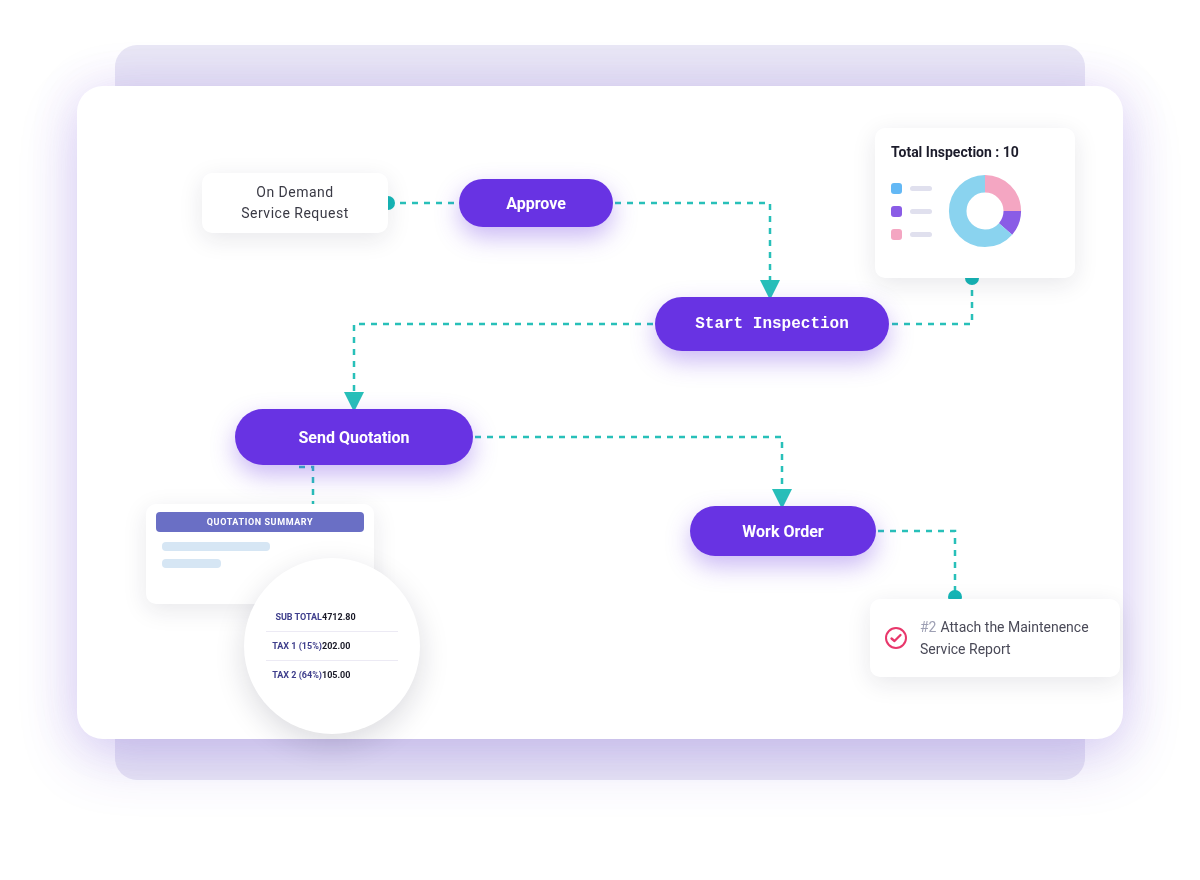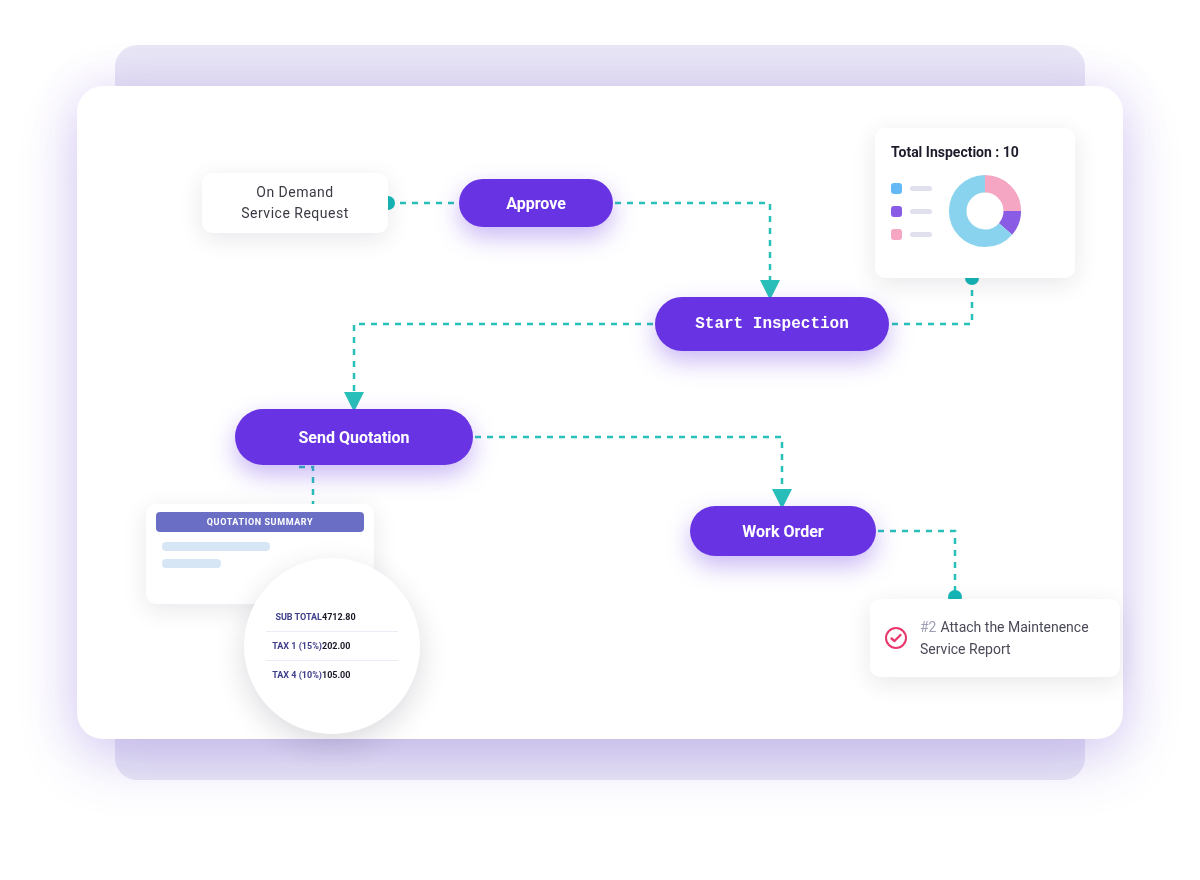"TAX 4 (10%)" span.bubble-label { text: 4 (10% -> 2 (64% }
